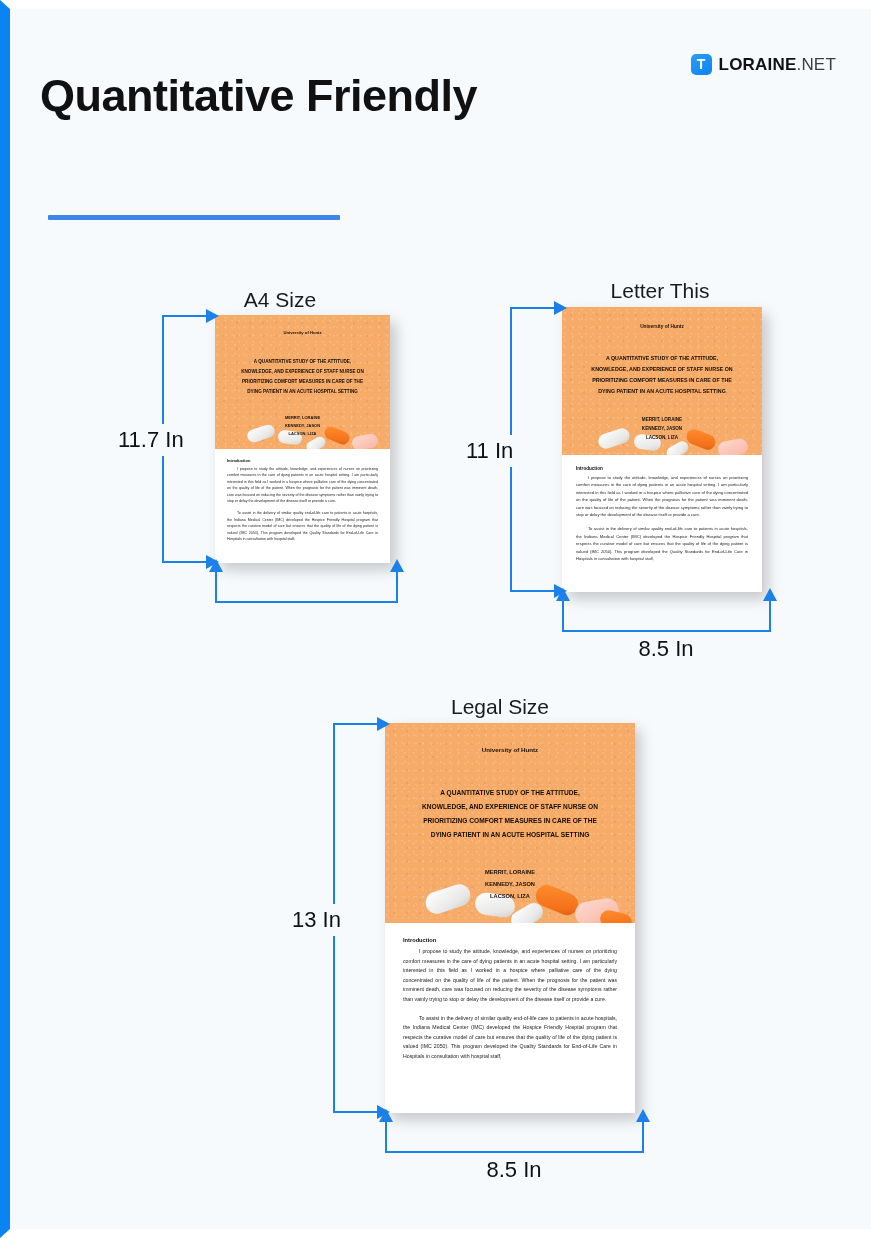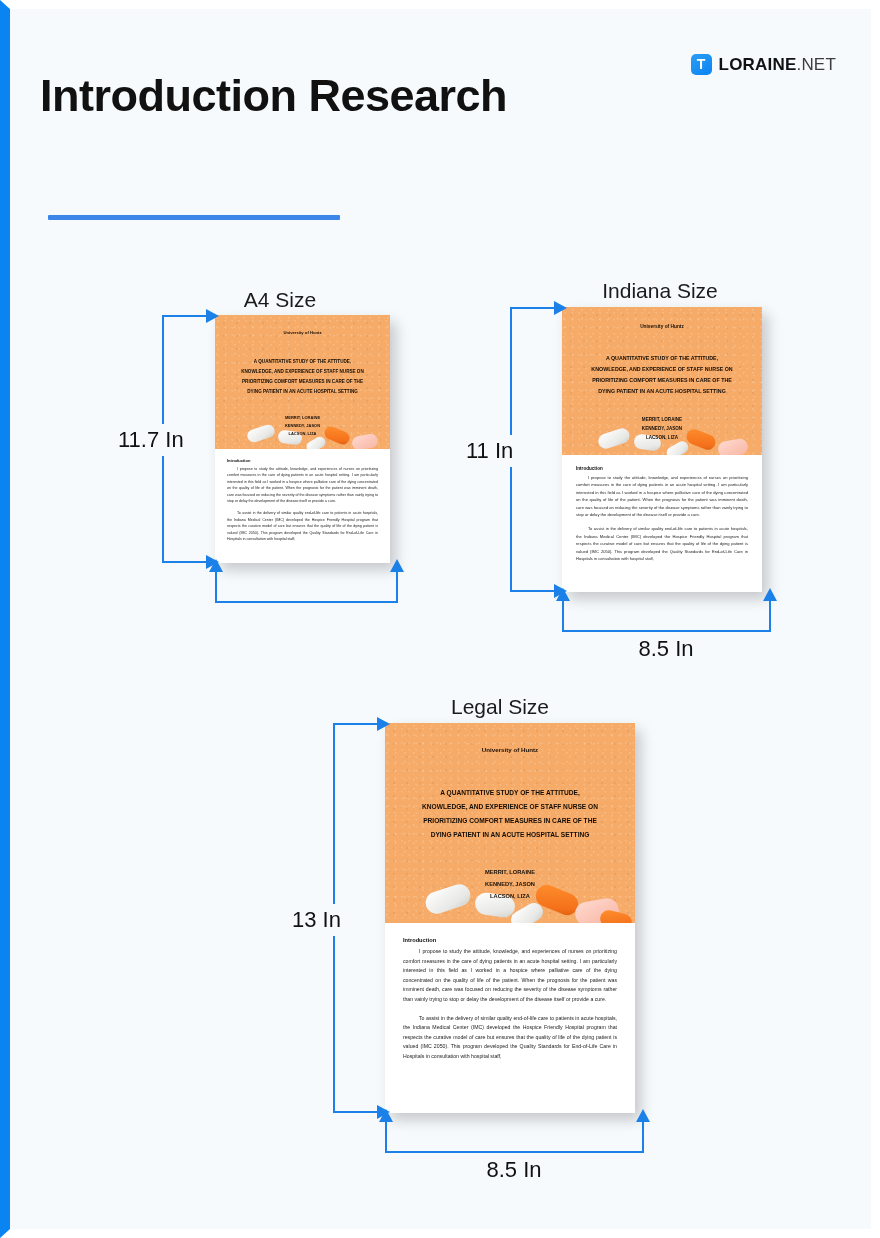"Introduction Research" div { text: Introduction Research -> Quantitative Friendly }
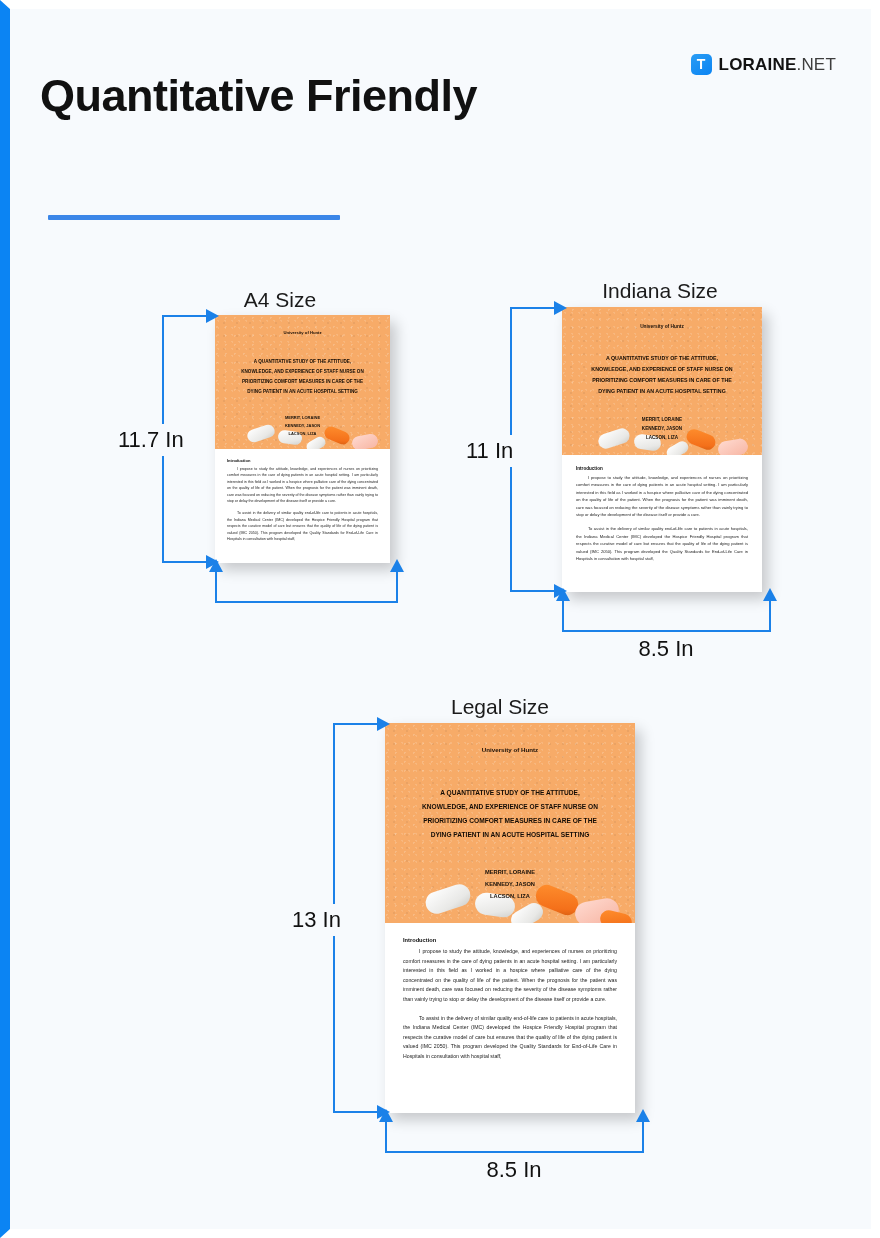"Indiana Size" div.fig-label { text: Indiana Size -> Letter This }
